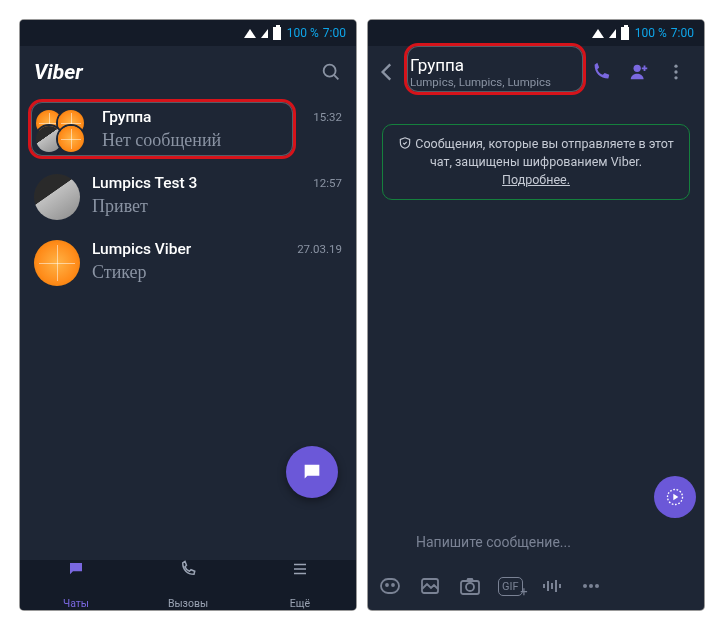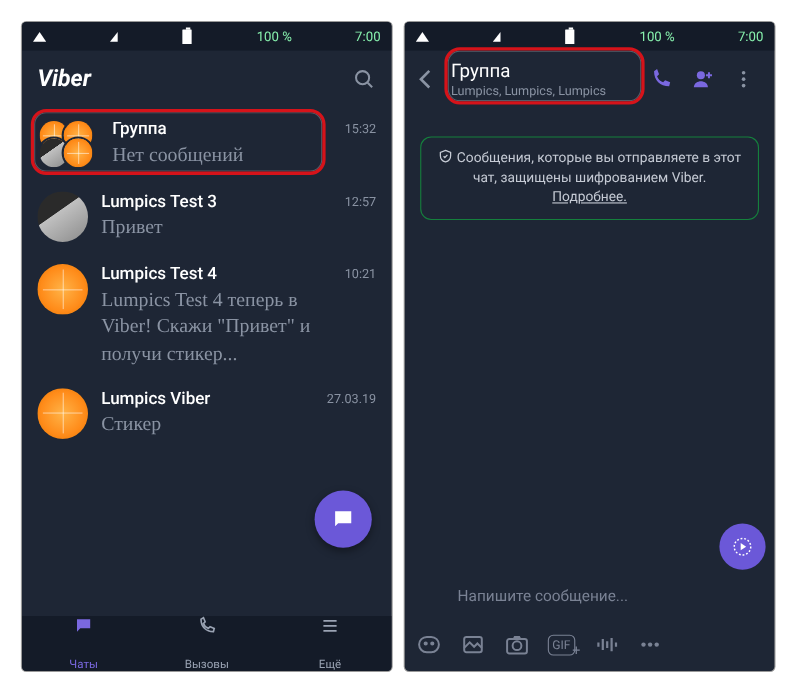"100 %" .statusbar { color: #86efac -> #0ea5e9; justify-content: space-between -> flex-end }
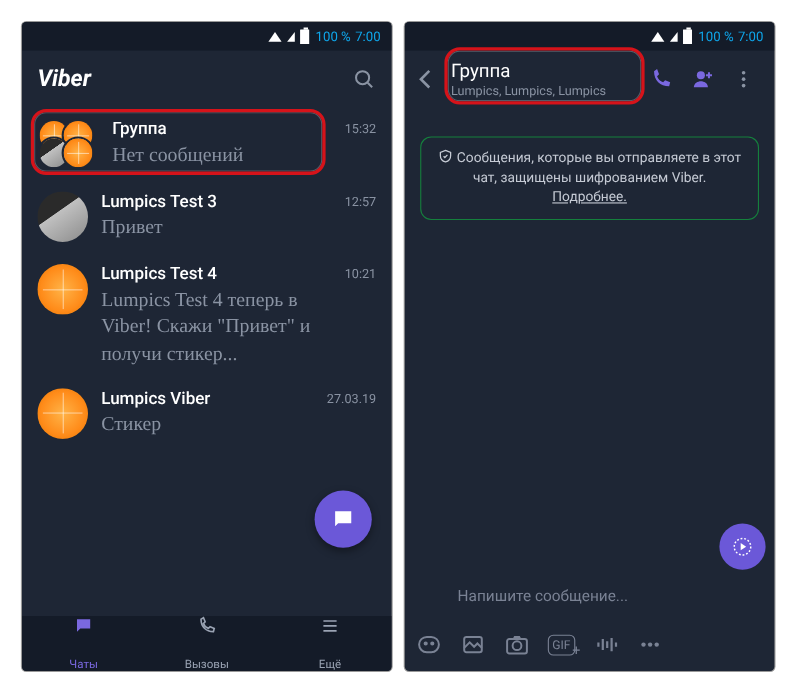"Lumpics Test 4" div.chat-item { html: <div> <div> <div></div> </div> <div> <div>Lumpics Test 4</div> <div>Lumpics Test 4 теперь в Viber! Скажи "Привет" и получи стикер...</div> </div> <div>10:21</div> </div> -> none }
